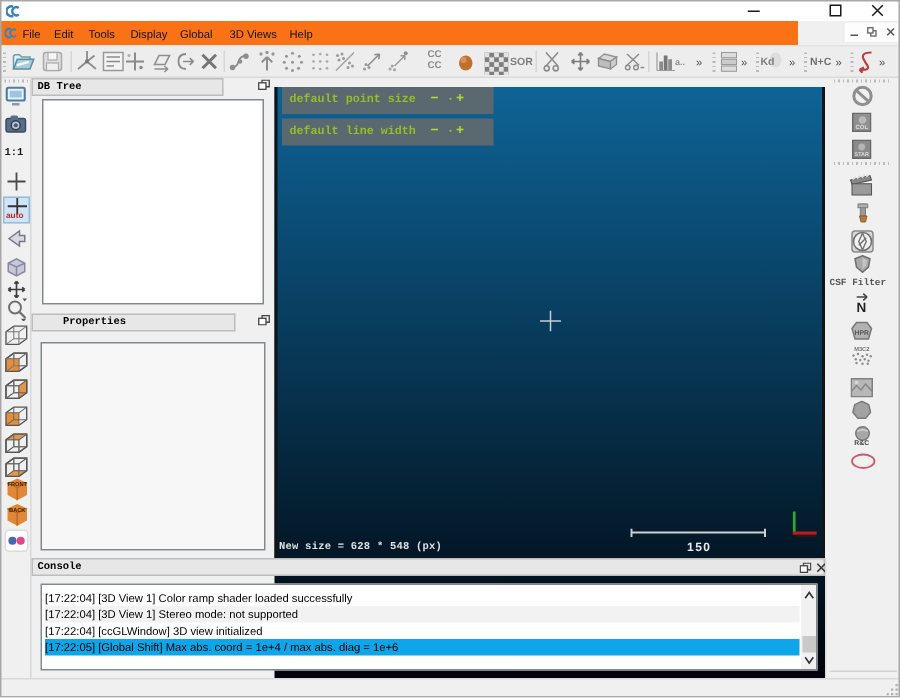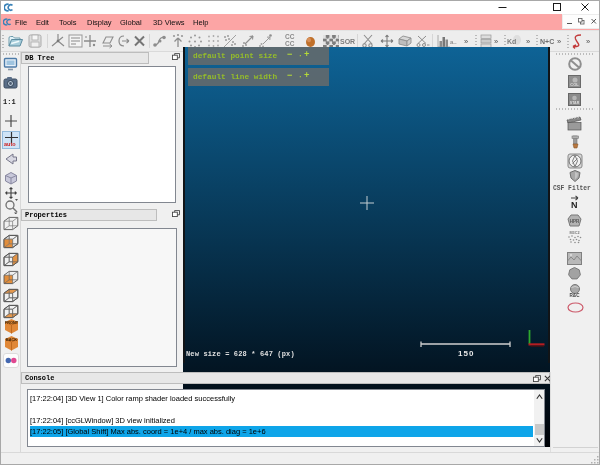"File" #menubar { background: #fca5a5 -> #f97316; width: 600px -> 532px }
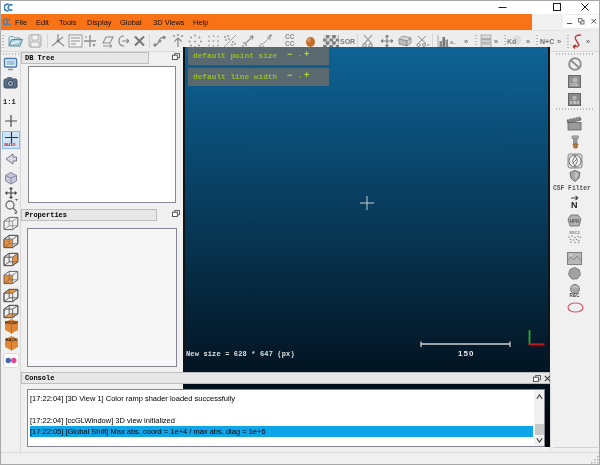"default point size" #view3d { top: 47px -> 58px }
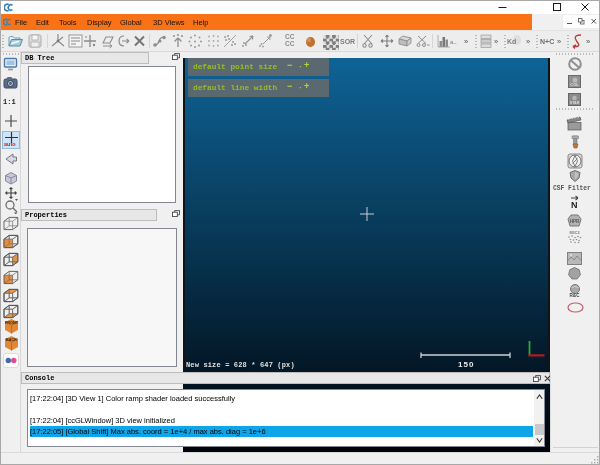"Properties" div.dock-title { padding-left: 3px -> 20px }
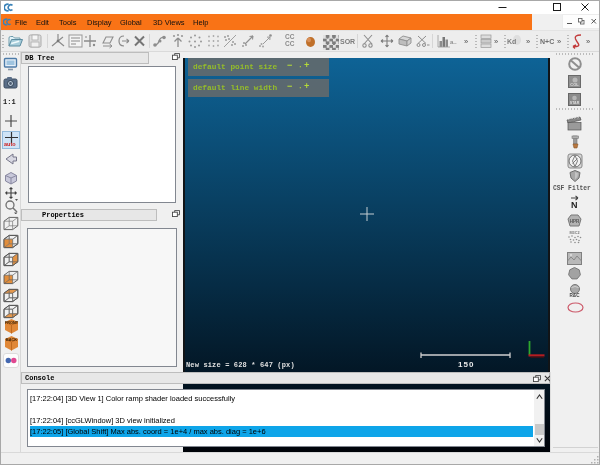"New size = 628 *" span.abs { text: 647 -> 548 }
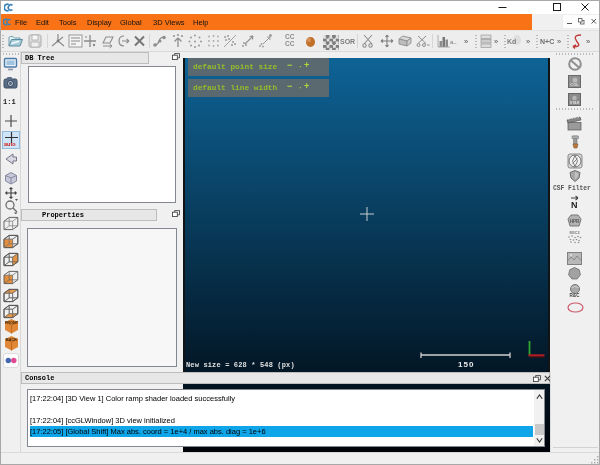"[17:22:04] [3D View 1] Stereo" div.logline { html: none -> <div>[17:22:04] [3D View 1] Stereo mode: not supported</div> }
